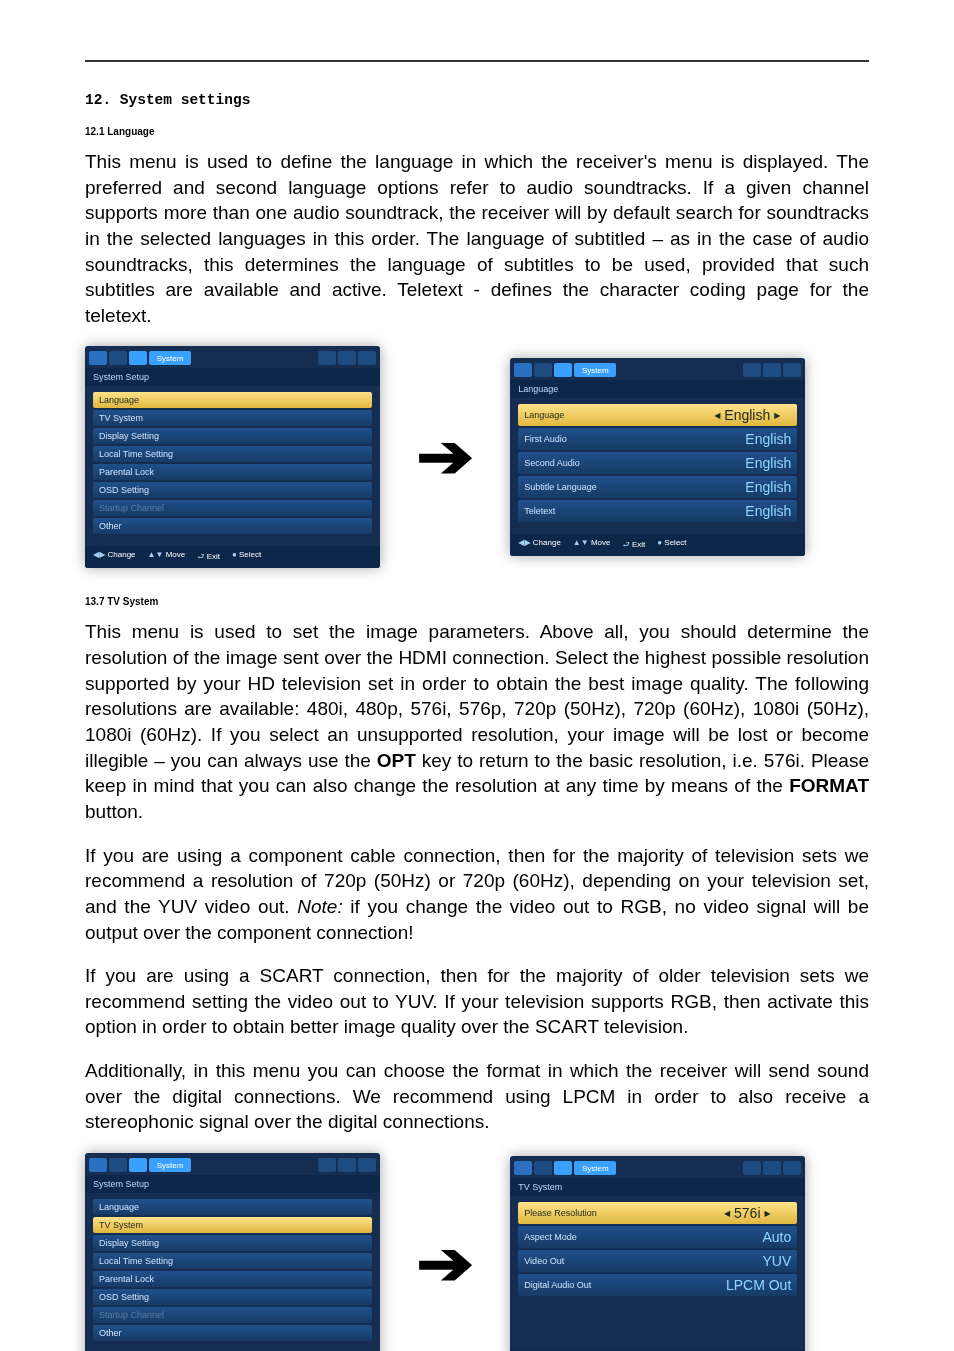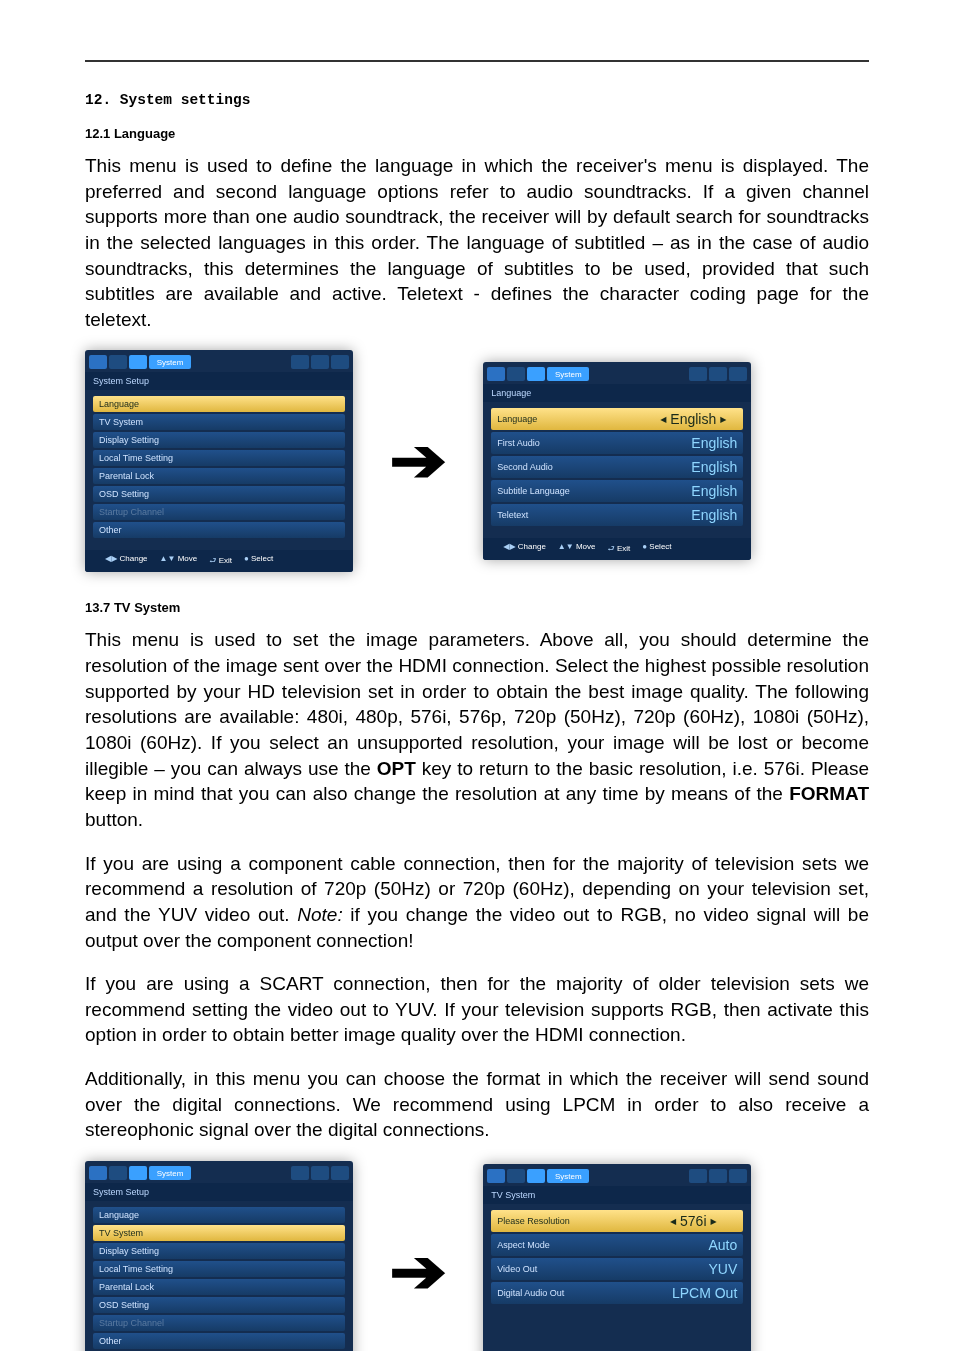"12.1 Language" h3 { font-size: 13px -> 10px }
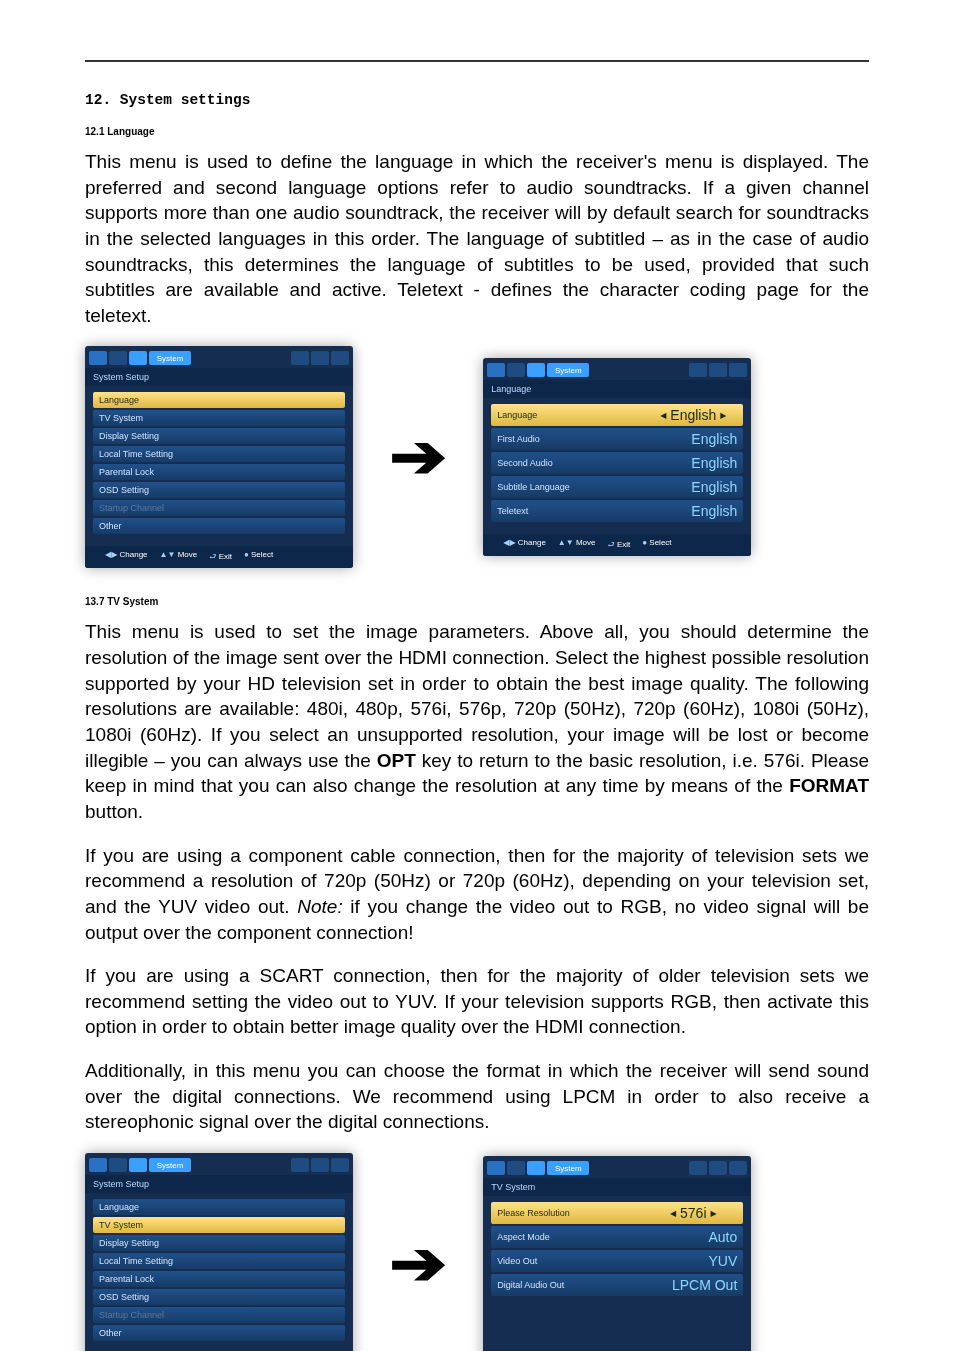"System" .shot { width: 268px -> 295px }
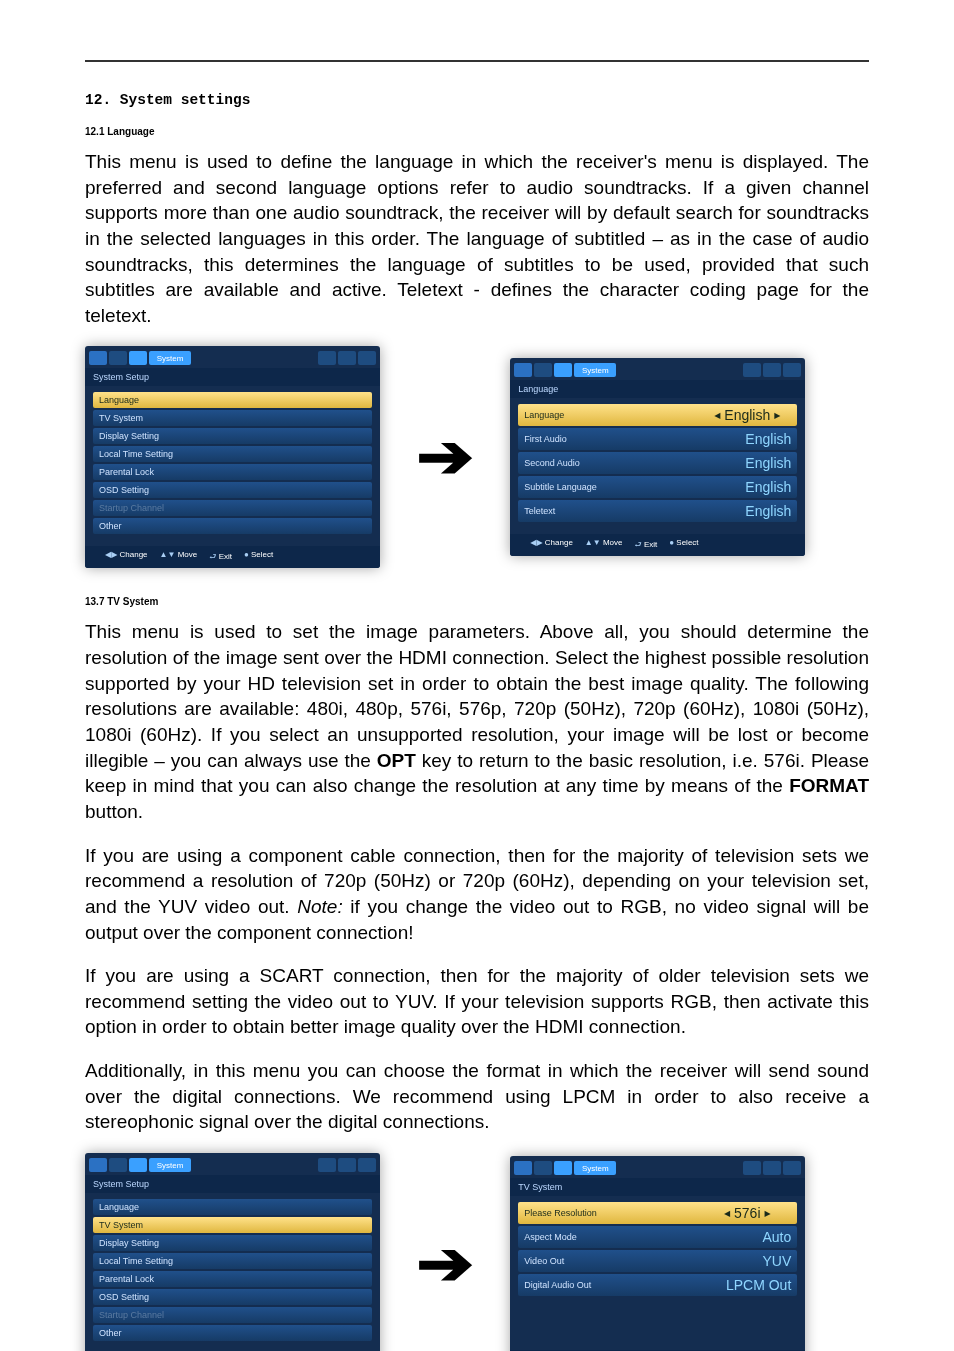"◀▶ Change" .footer { padding: 4px 20px -> 4px 8px }
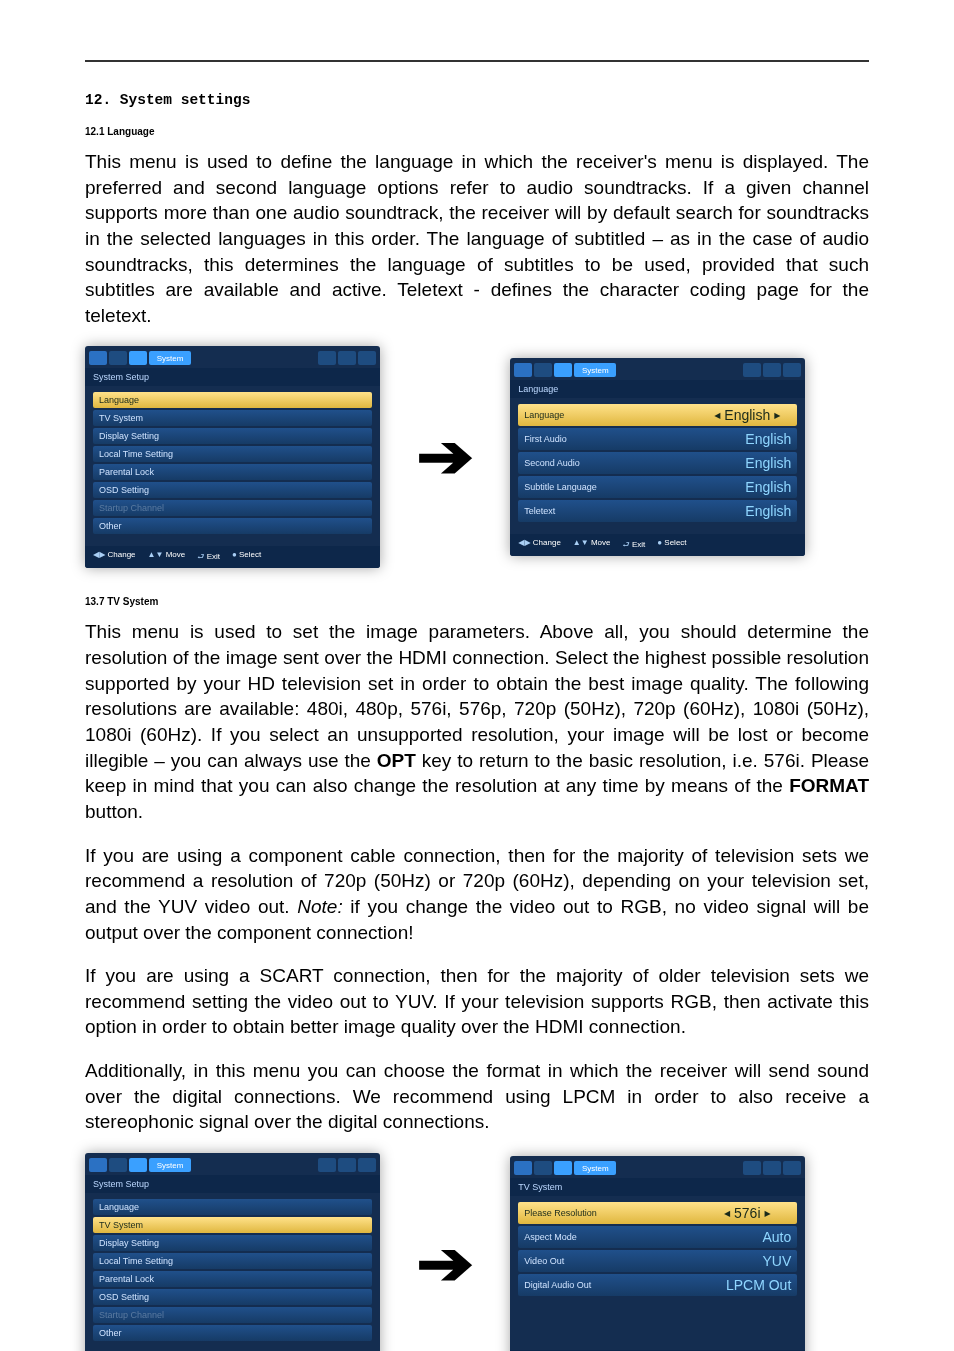"If you are using a SCART" p { text: HDMI connection -> SCART television }
